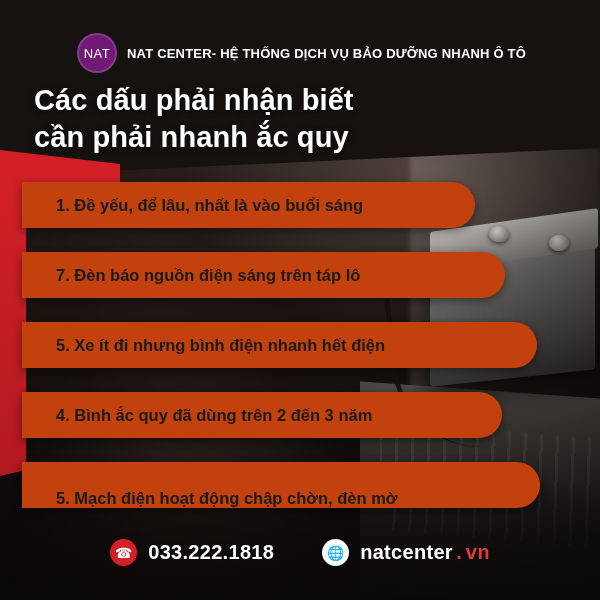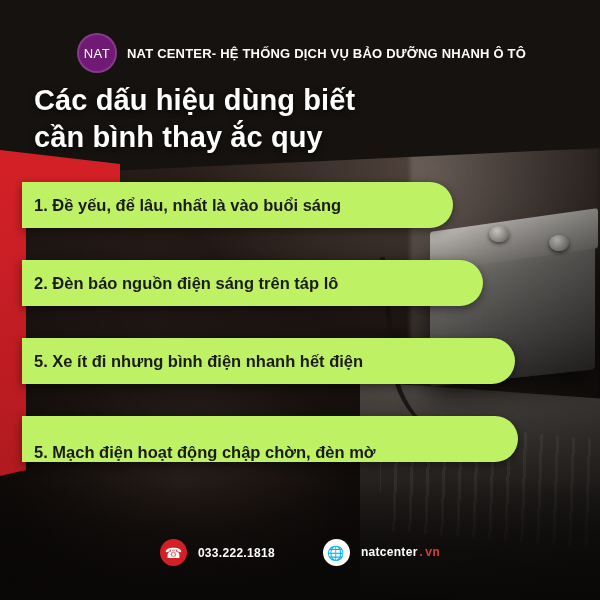"Các dấu hiệu dùng biết" span.l1 { text: hiệu dùng -> phải nhận }
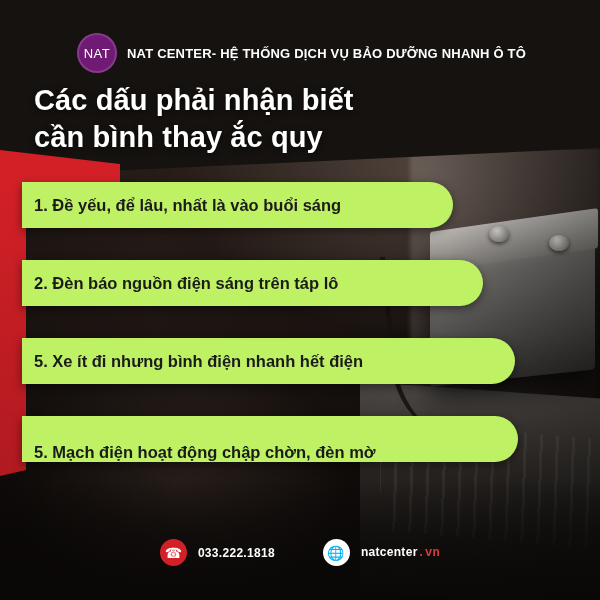"cần bình thay ắc quy" span.l2 { text: bình thay -> phải nhanh }
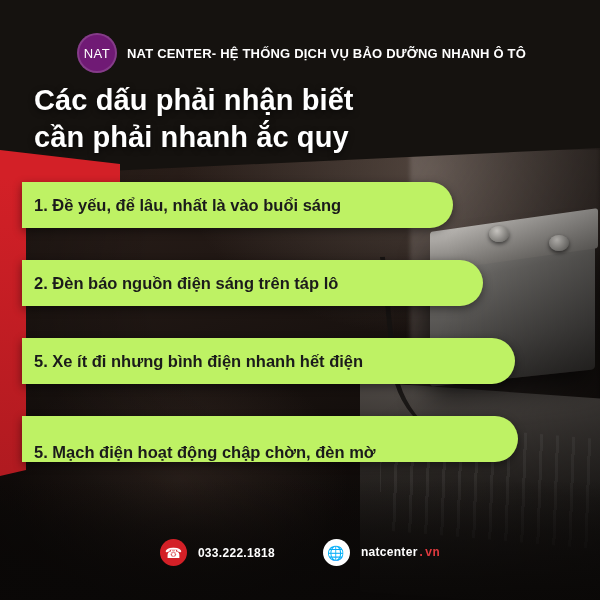"1. Đề yếu, để lâu," .list-item { background: #bef264 -> #c2410c; margin-bottom: 32px -> 24px; padding-left: 12px -> 34px }
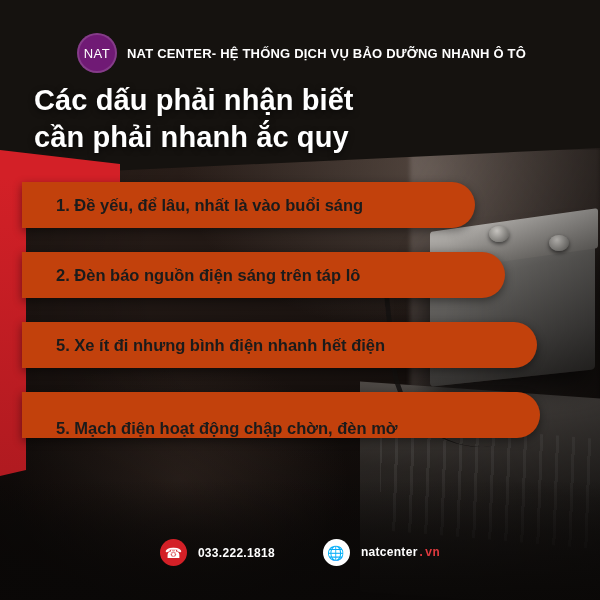"2. Đèn báo nguồn điện" span { text: 2 -> 7 }
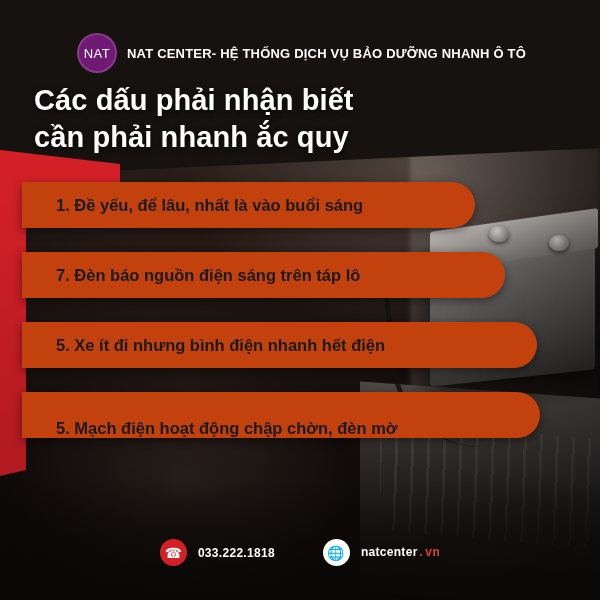"4. Bình ắc quy đã" div.list-item { html: none -> <div> <span>4. Bình ắc quy đã dùng trên 2 đến 3 năm</span> </div> }
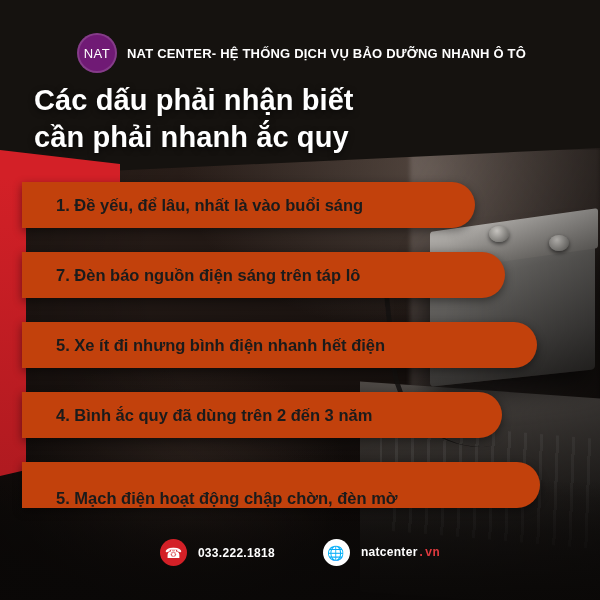"033.222.1818" .contact-text { font-size: 12px -> 20px }
